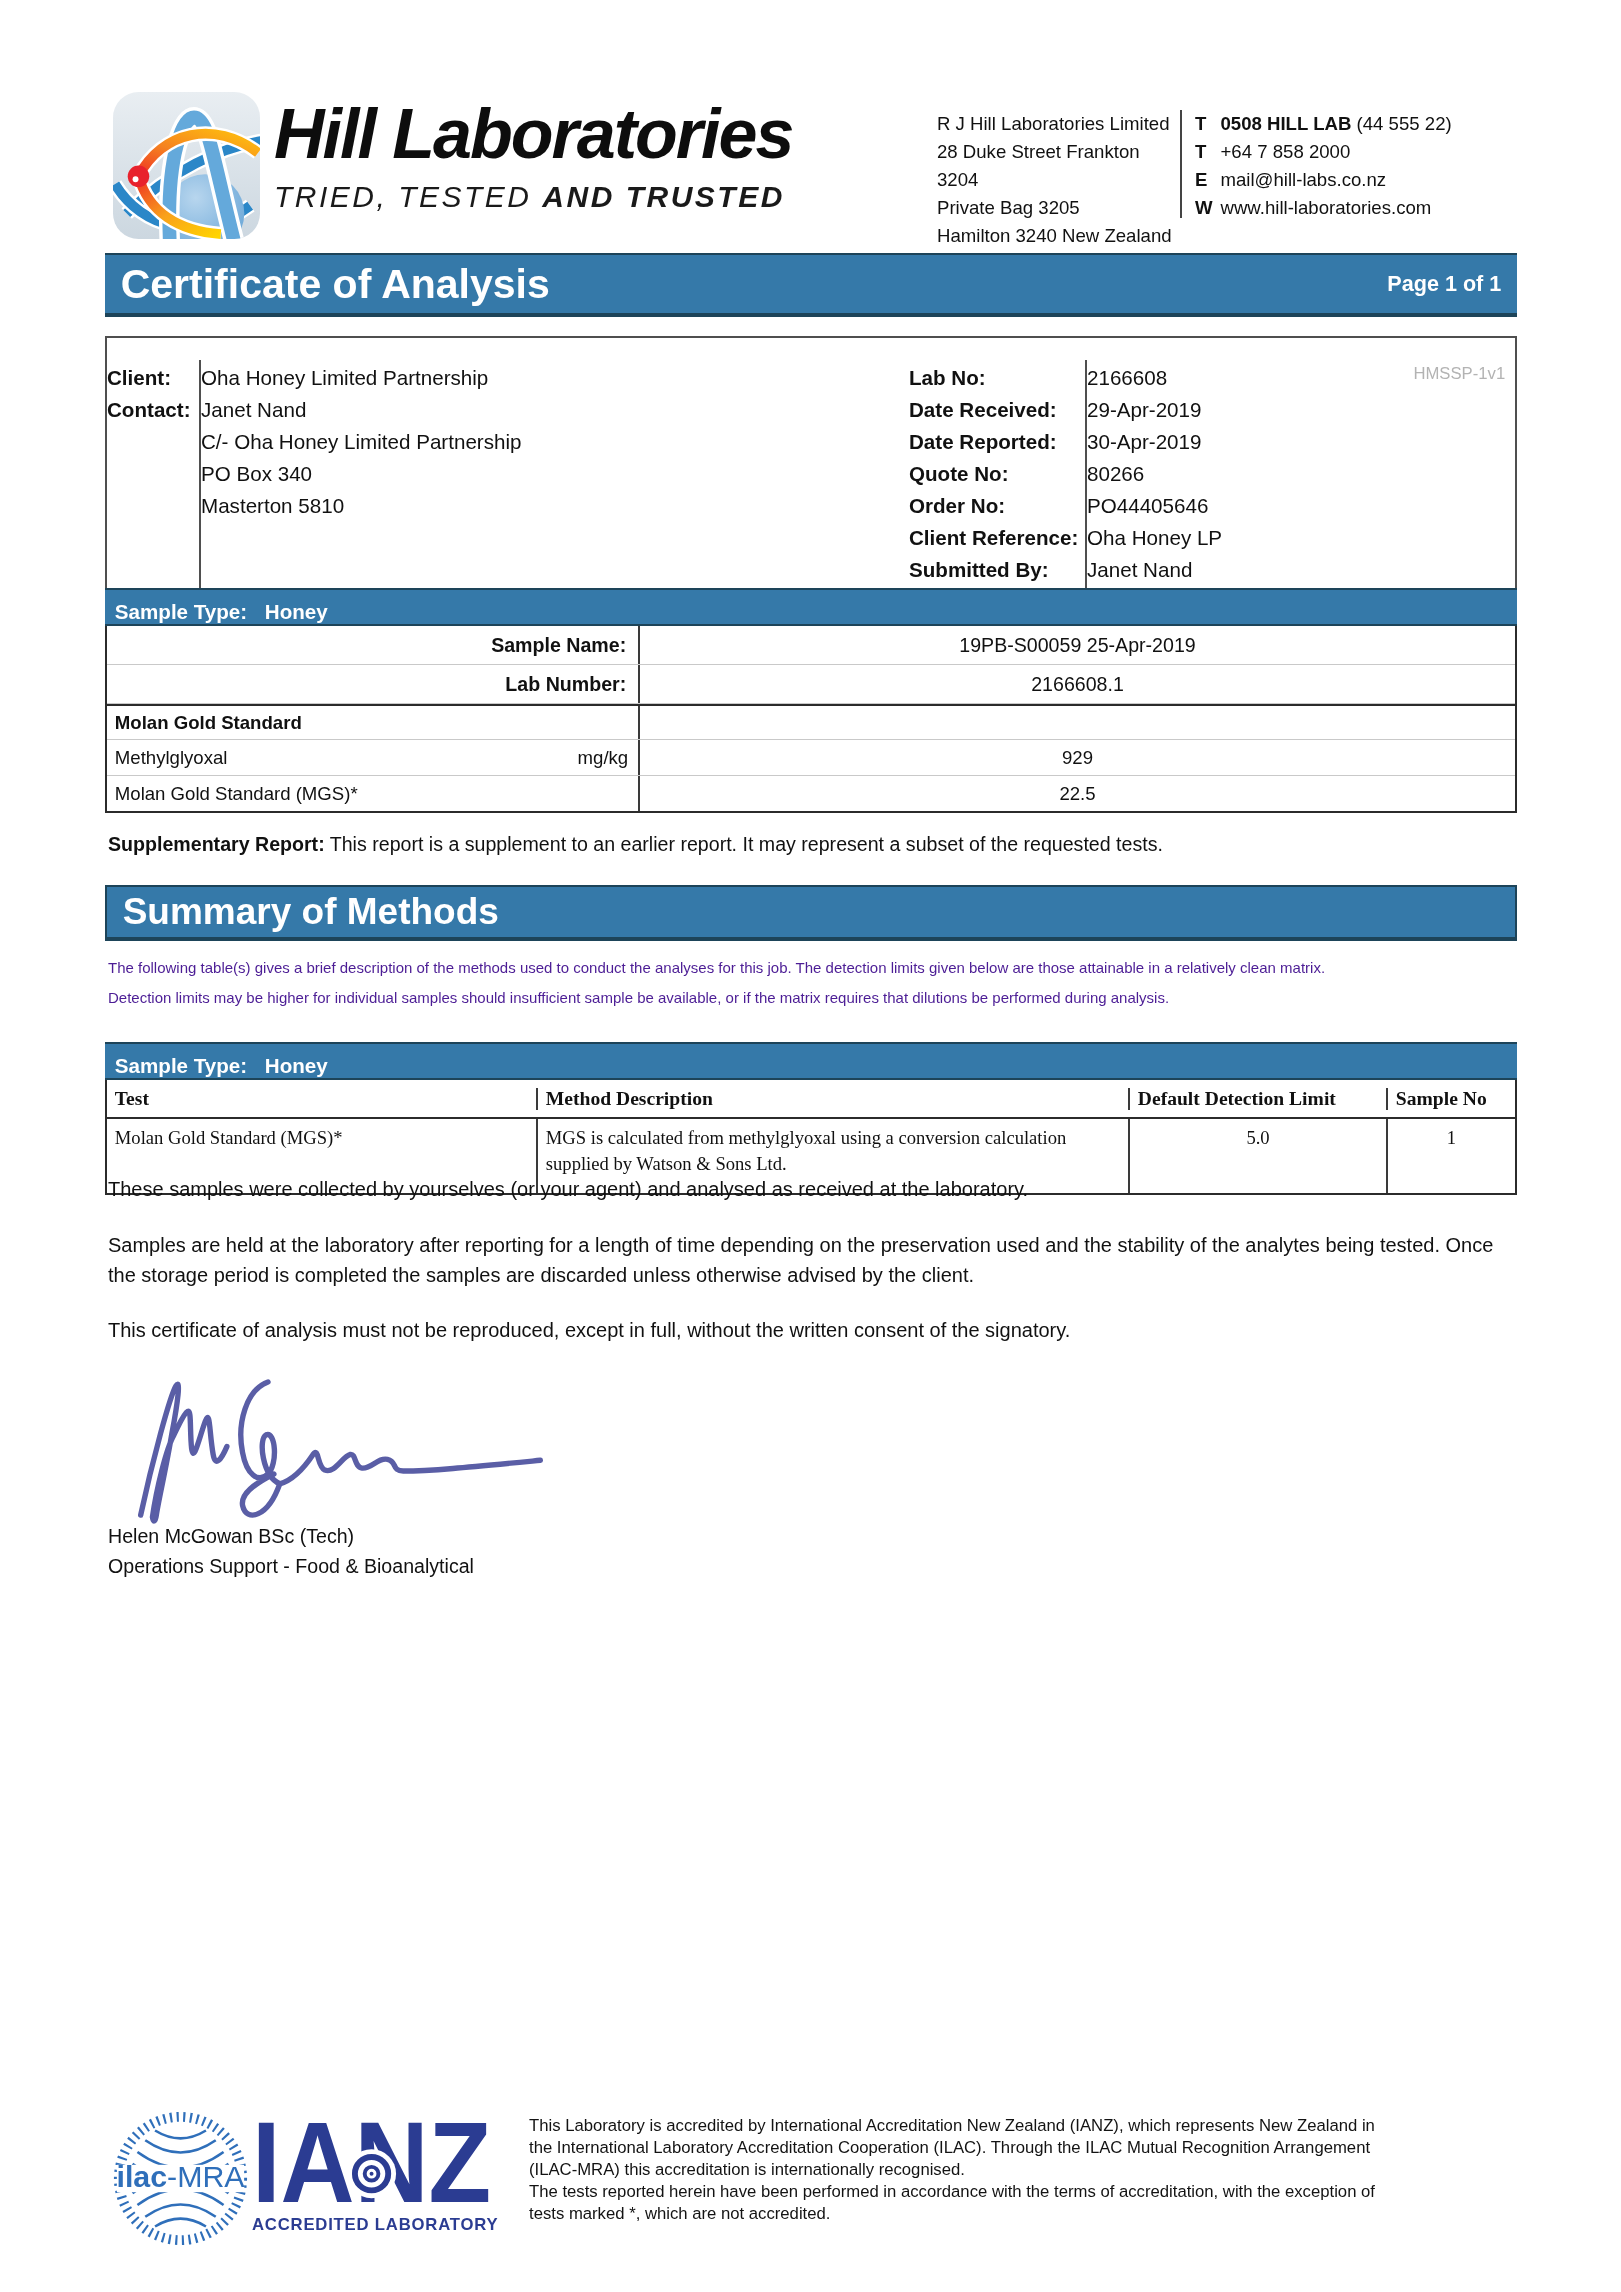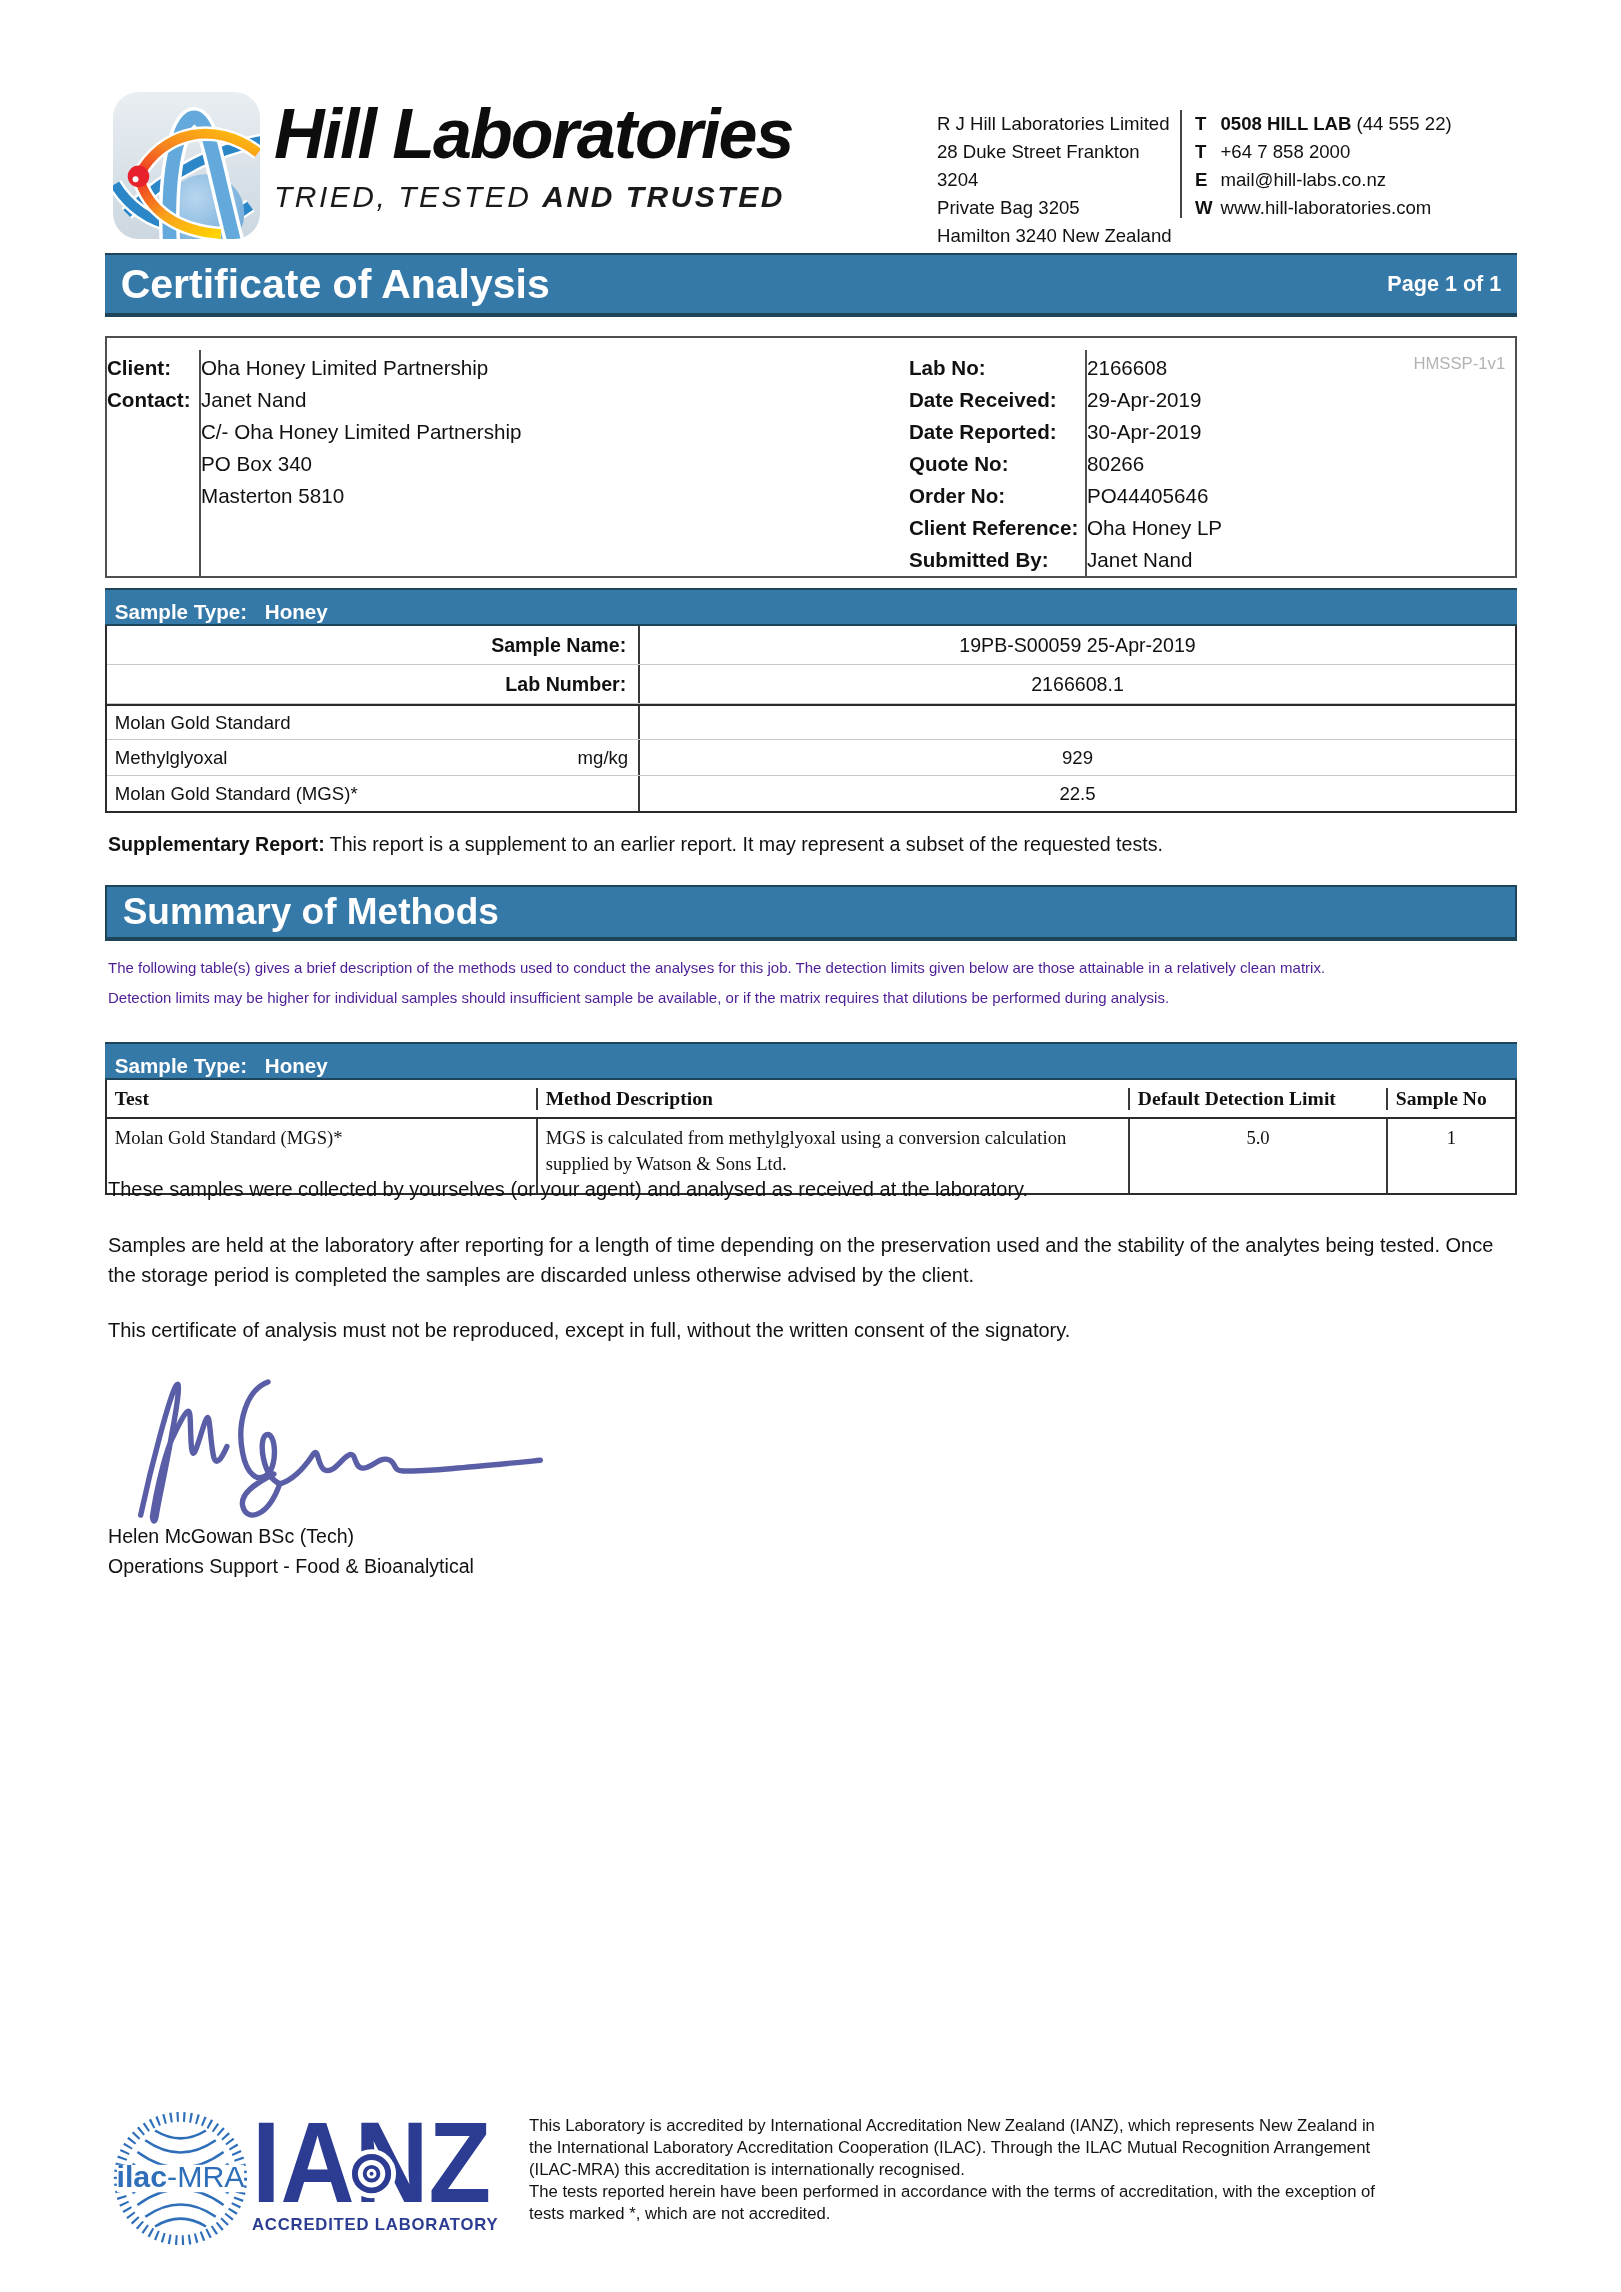"Client:" .client-box { height: 242px -> 290px; padding-top: 12px -> 22px }
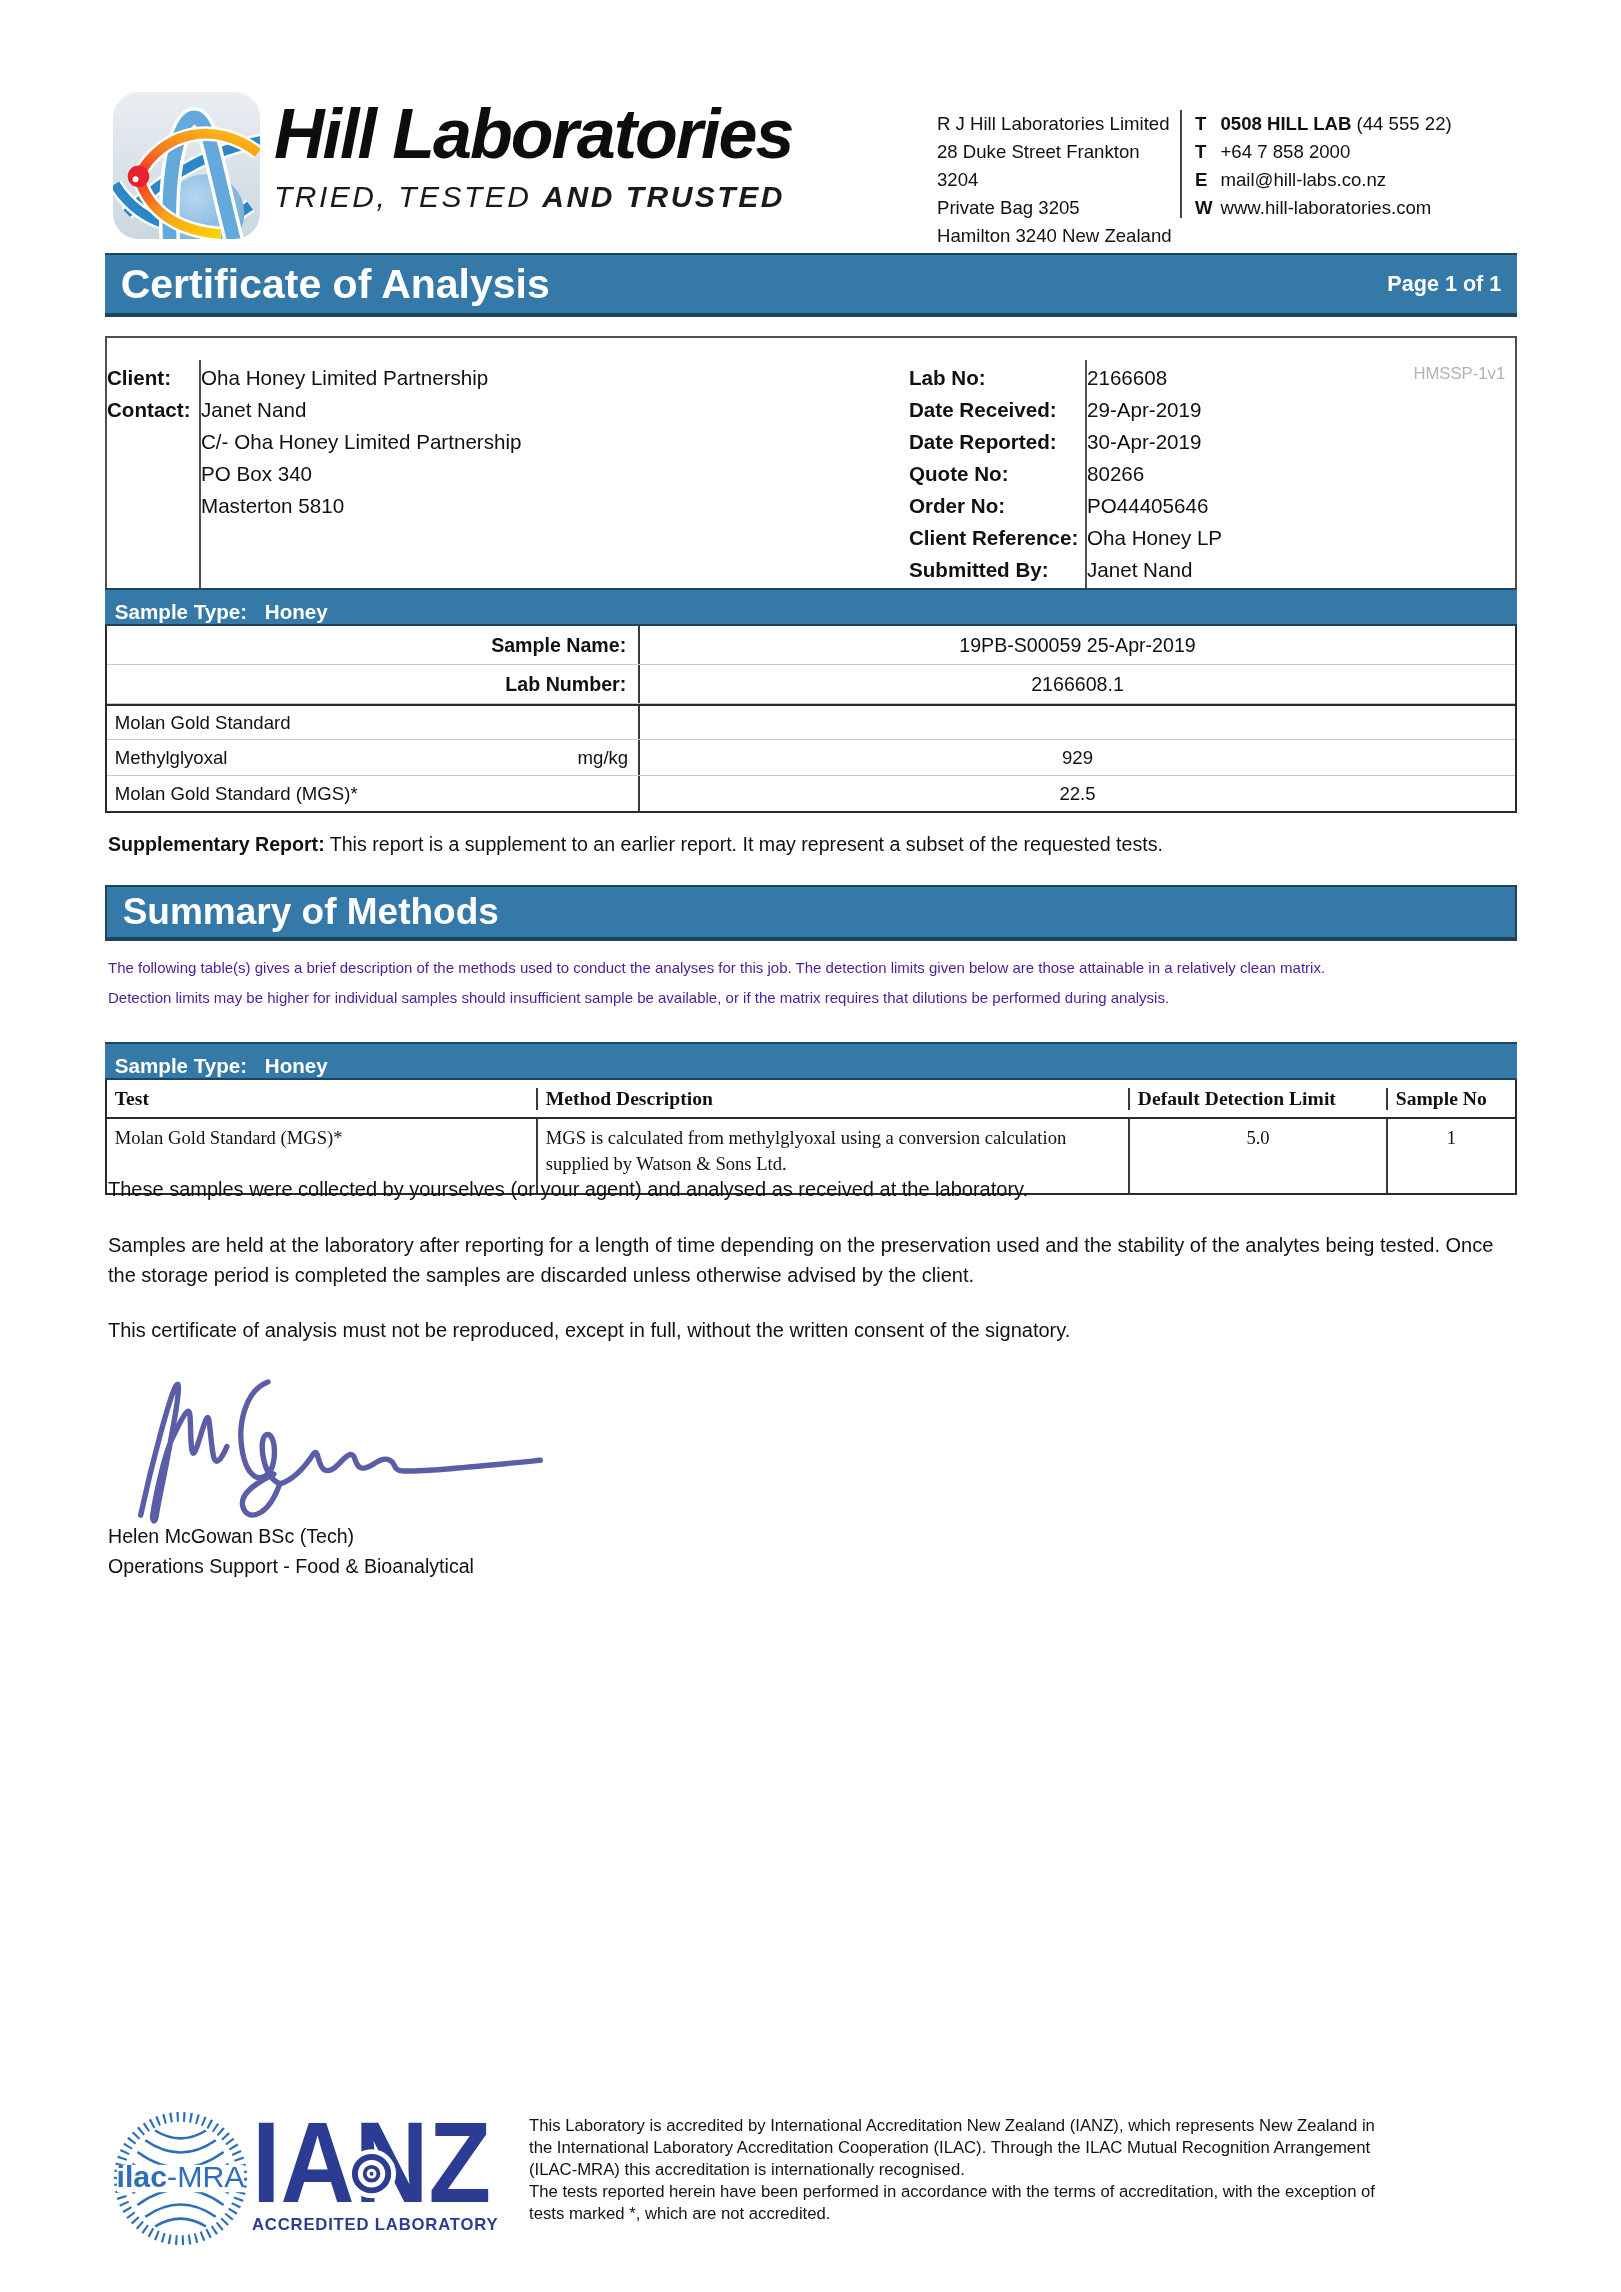"Molan Gold Standard" .row-group { font-weight: 400 -> 700 }
